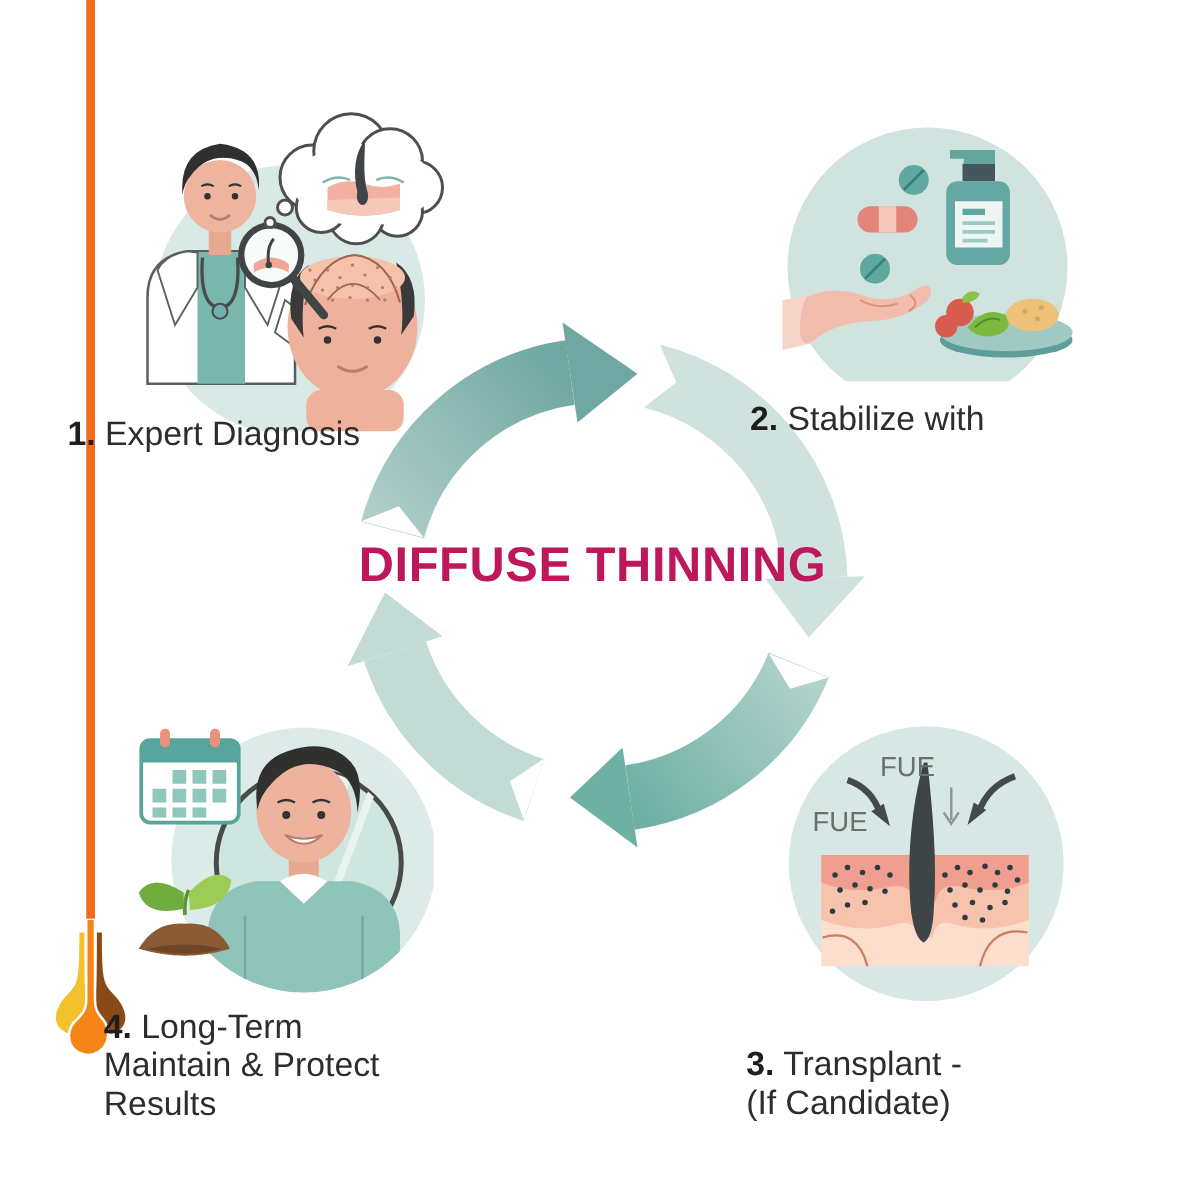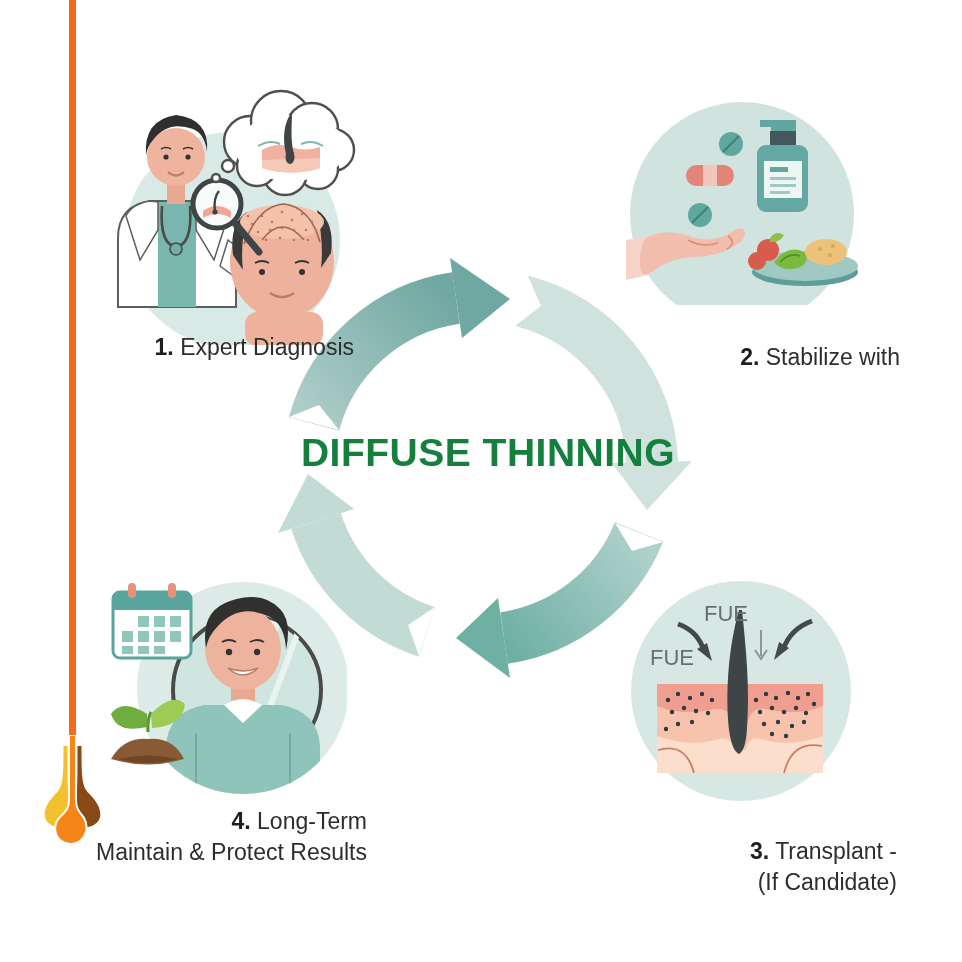"1. Expert Diagnosis" .caption { font-size: 23px -> 27px; text-align: right -> left }
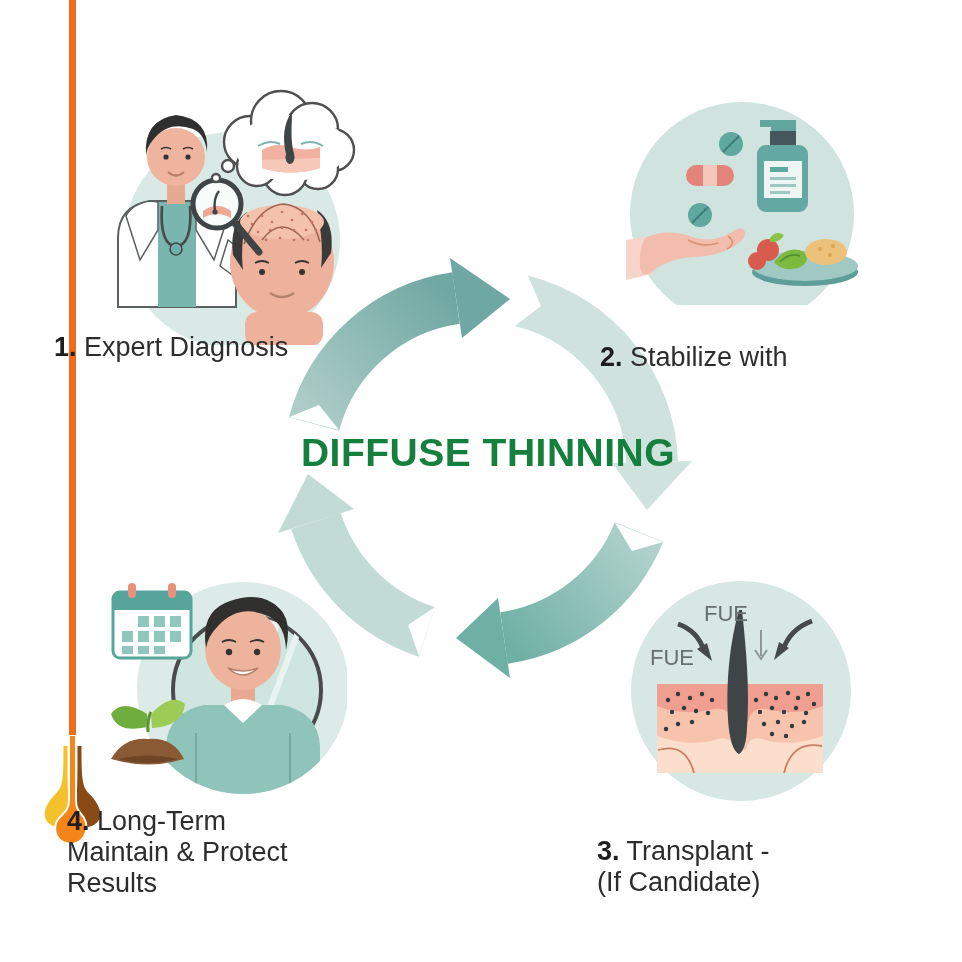"2. Stabilize with" div.caption { top: 342px -> 320px }
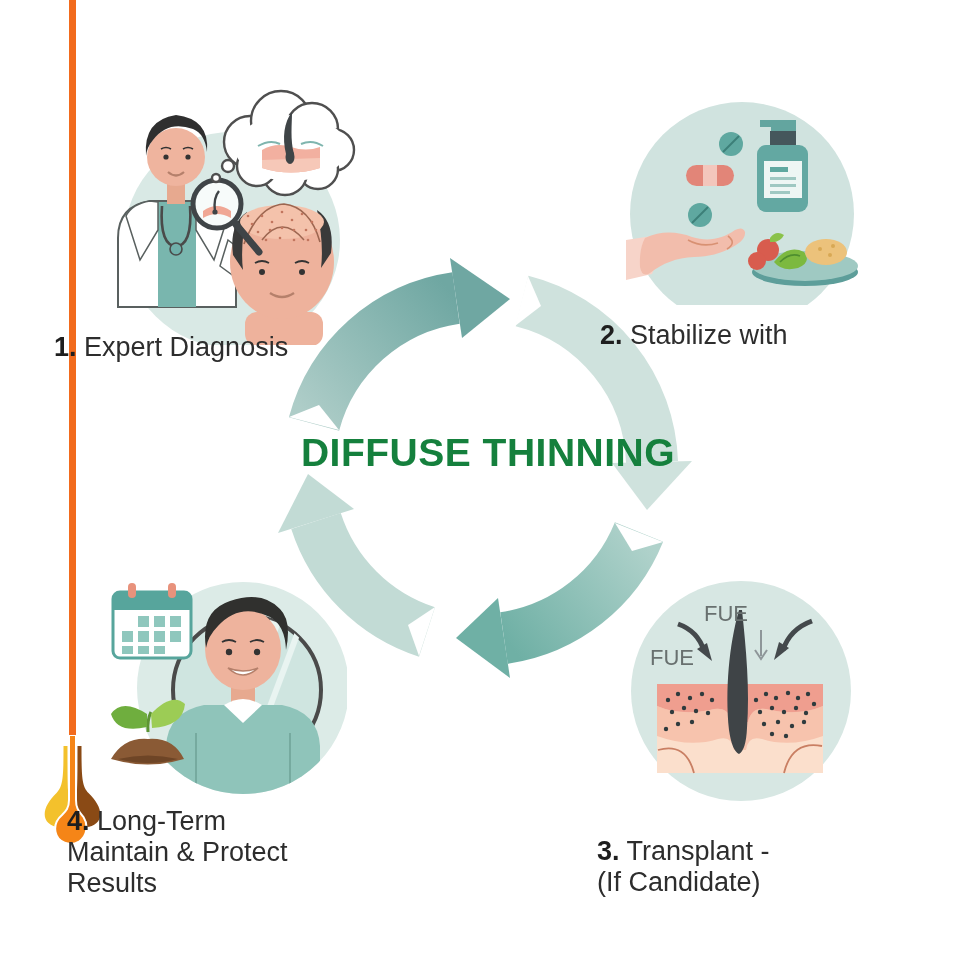"DIFFUSE THINNING" .cycle-title { color: #15803d -> #be185d; left: 288px -> 274px }
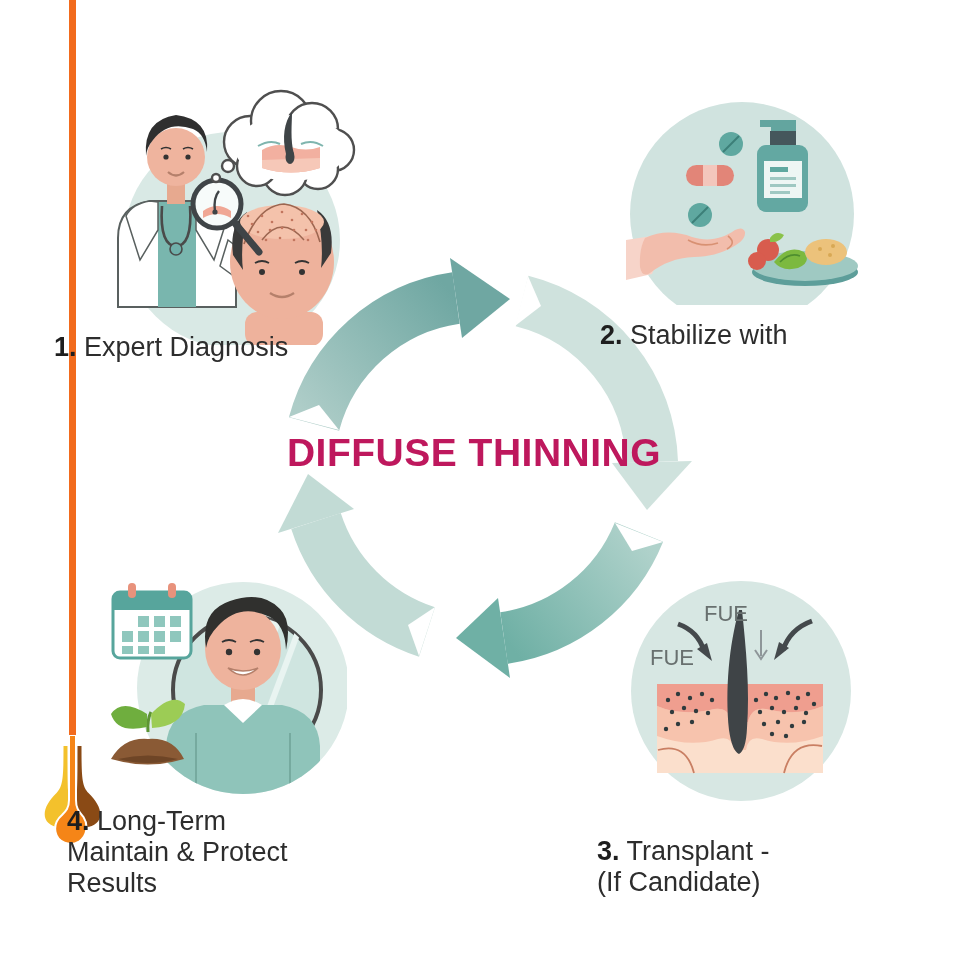"4. Long-Term" div.caption { left: 67px -> 83px }
